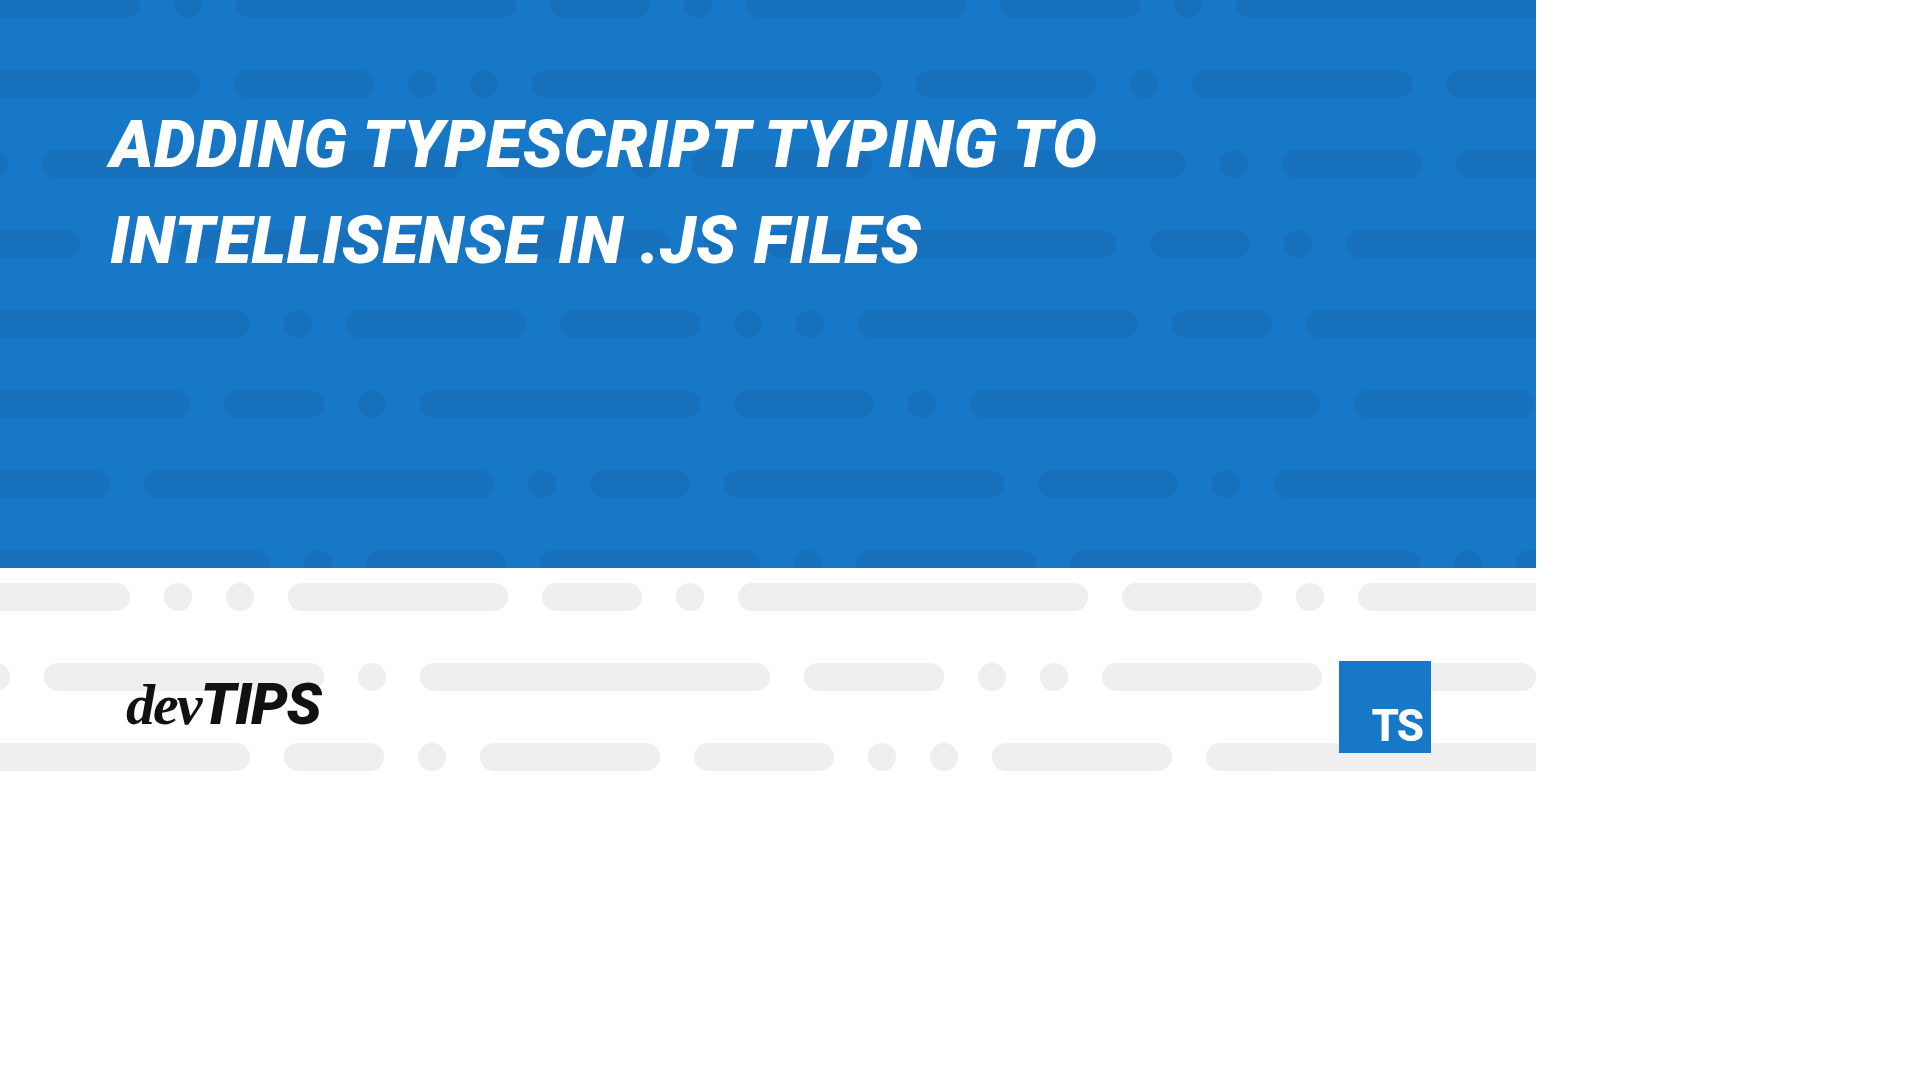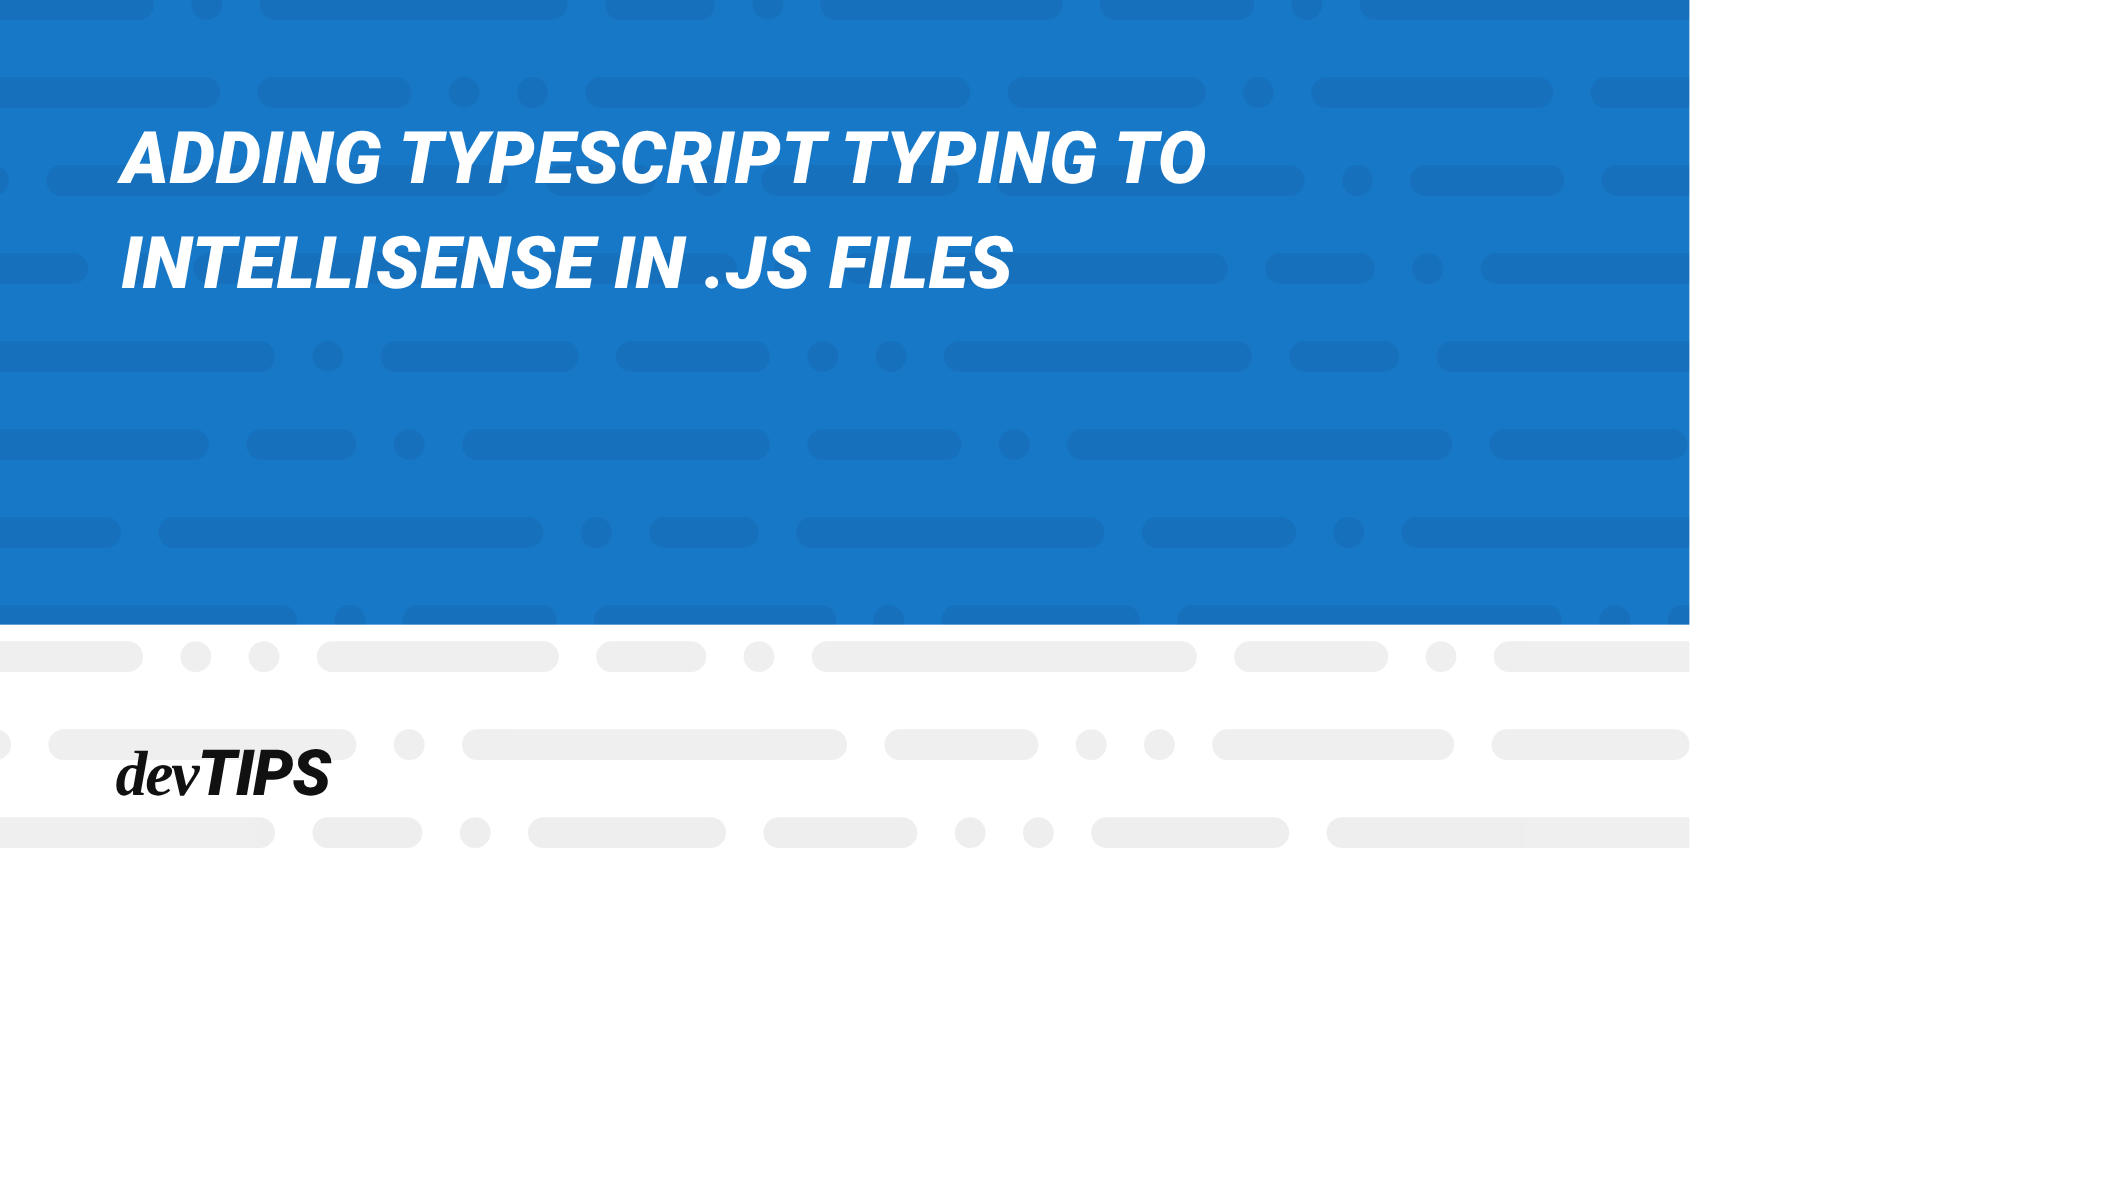"dev" .brand .dev { margin-left: none -> 21px }
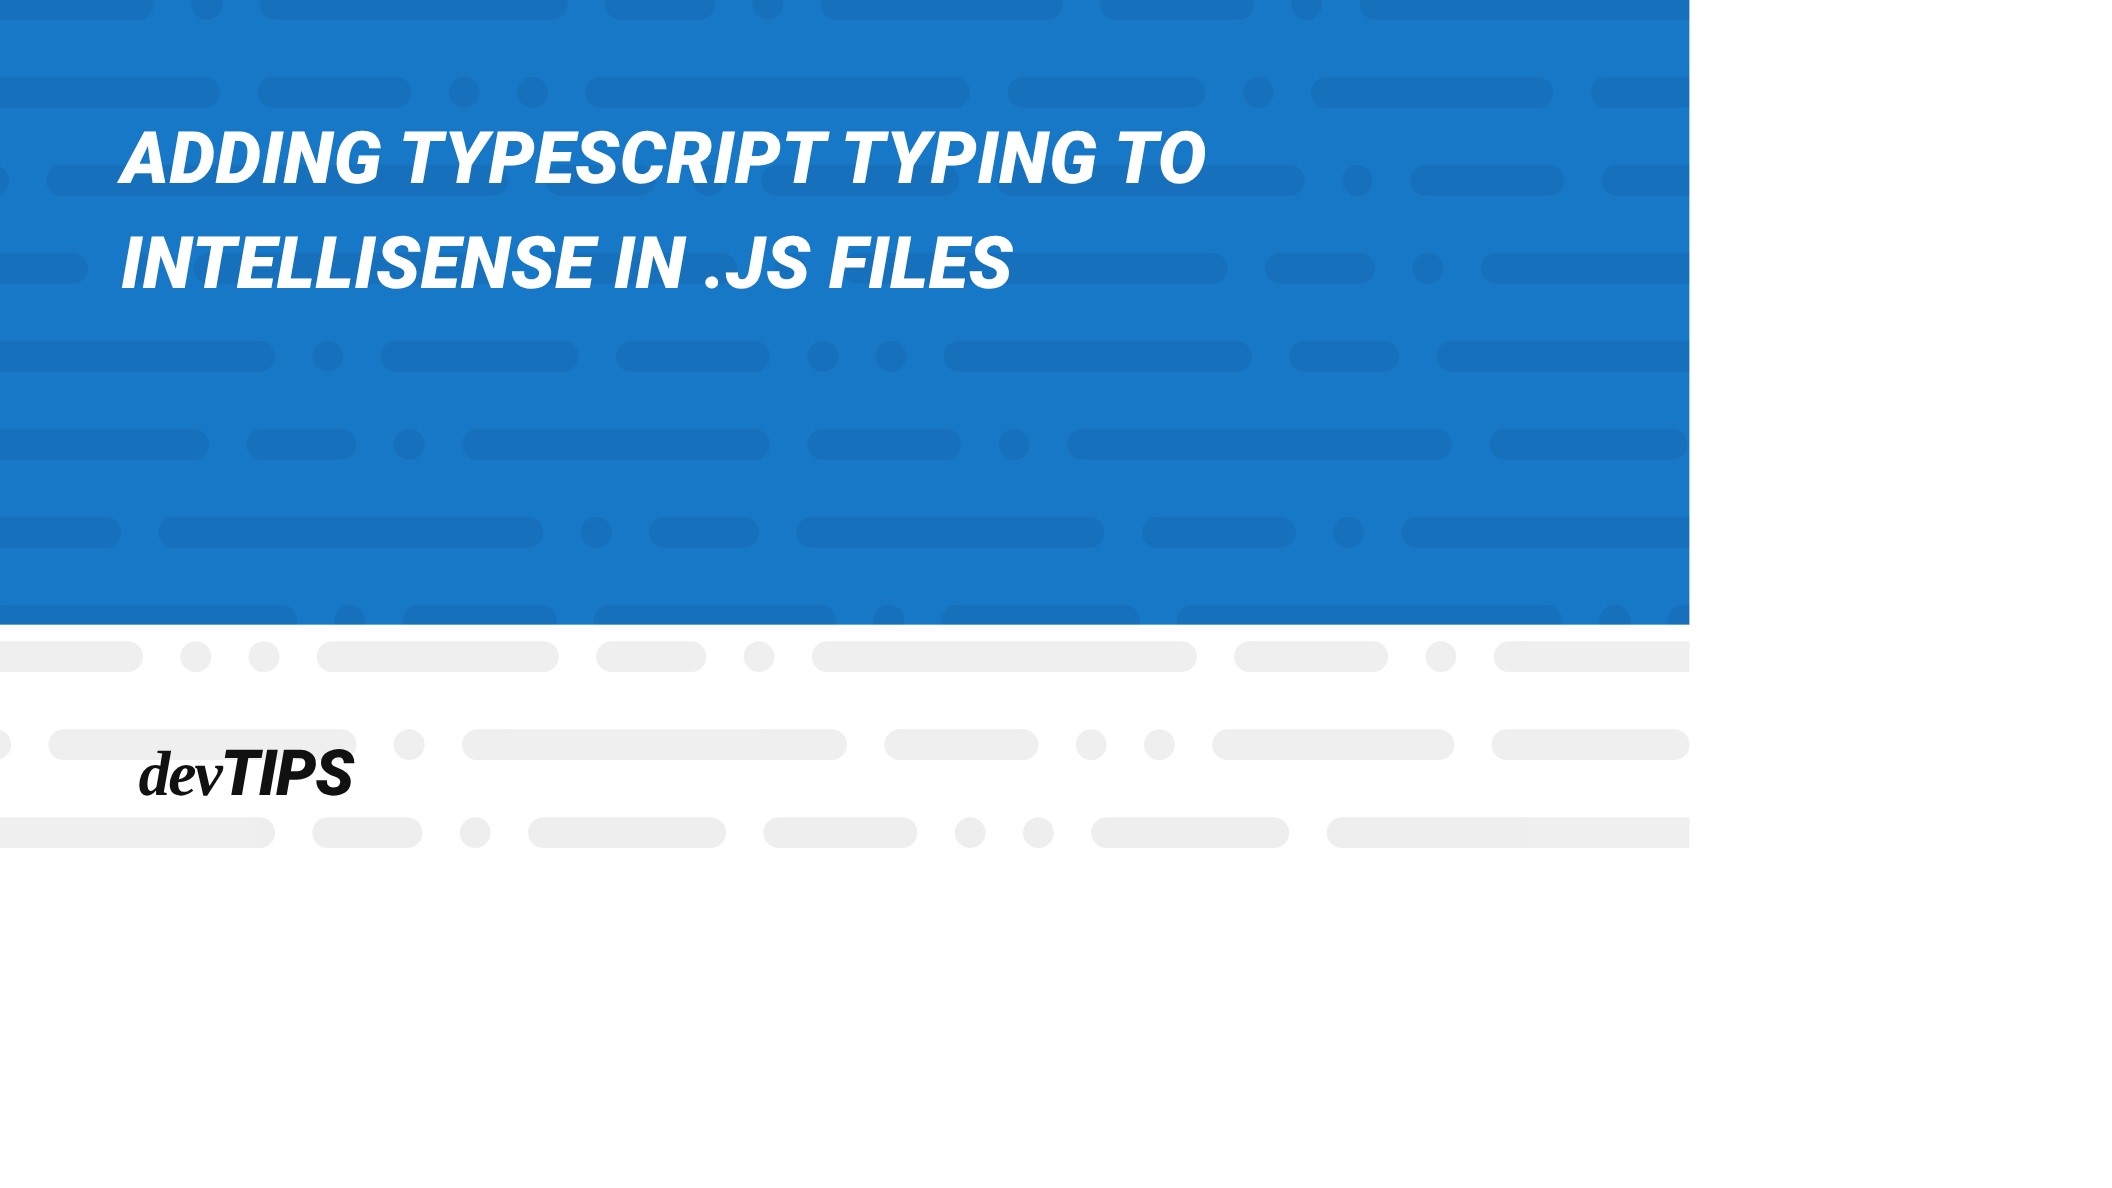"TS" div.ts-logo { html: none -> <div> <span>TS</span> </div> }
